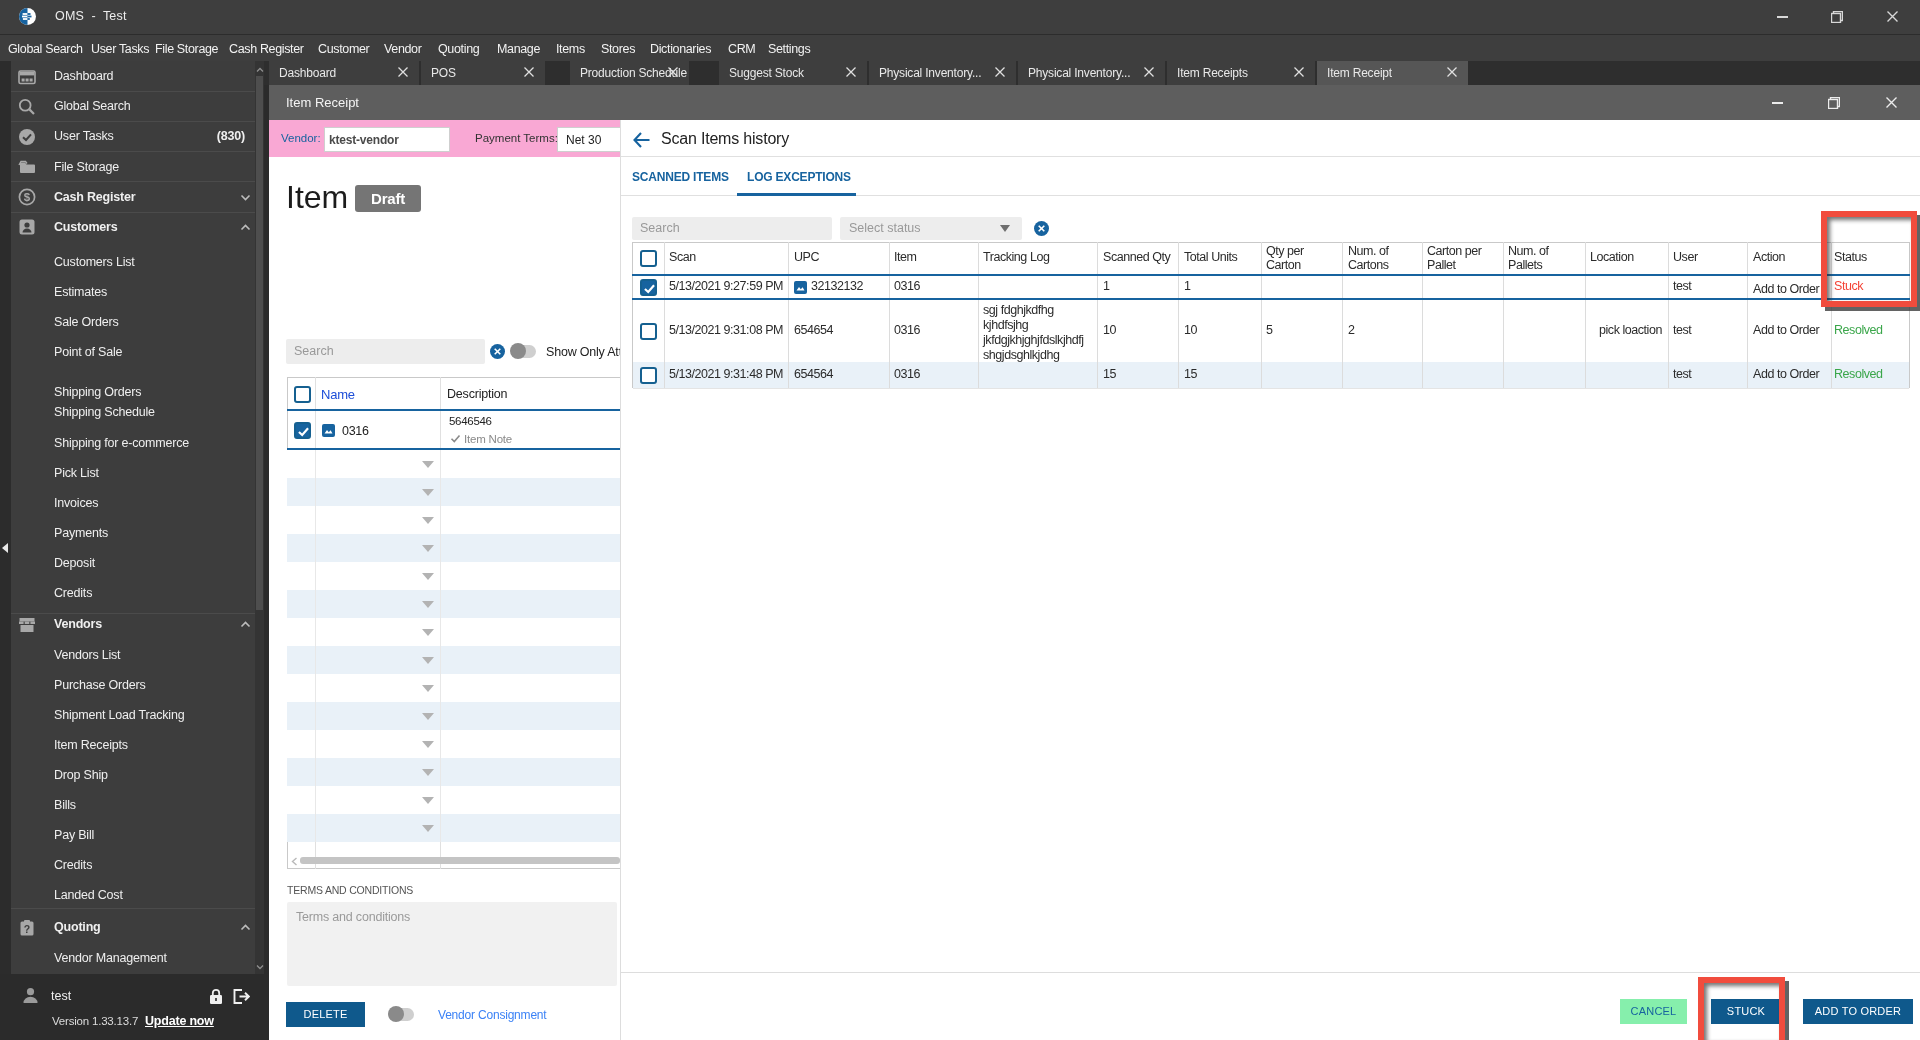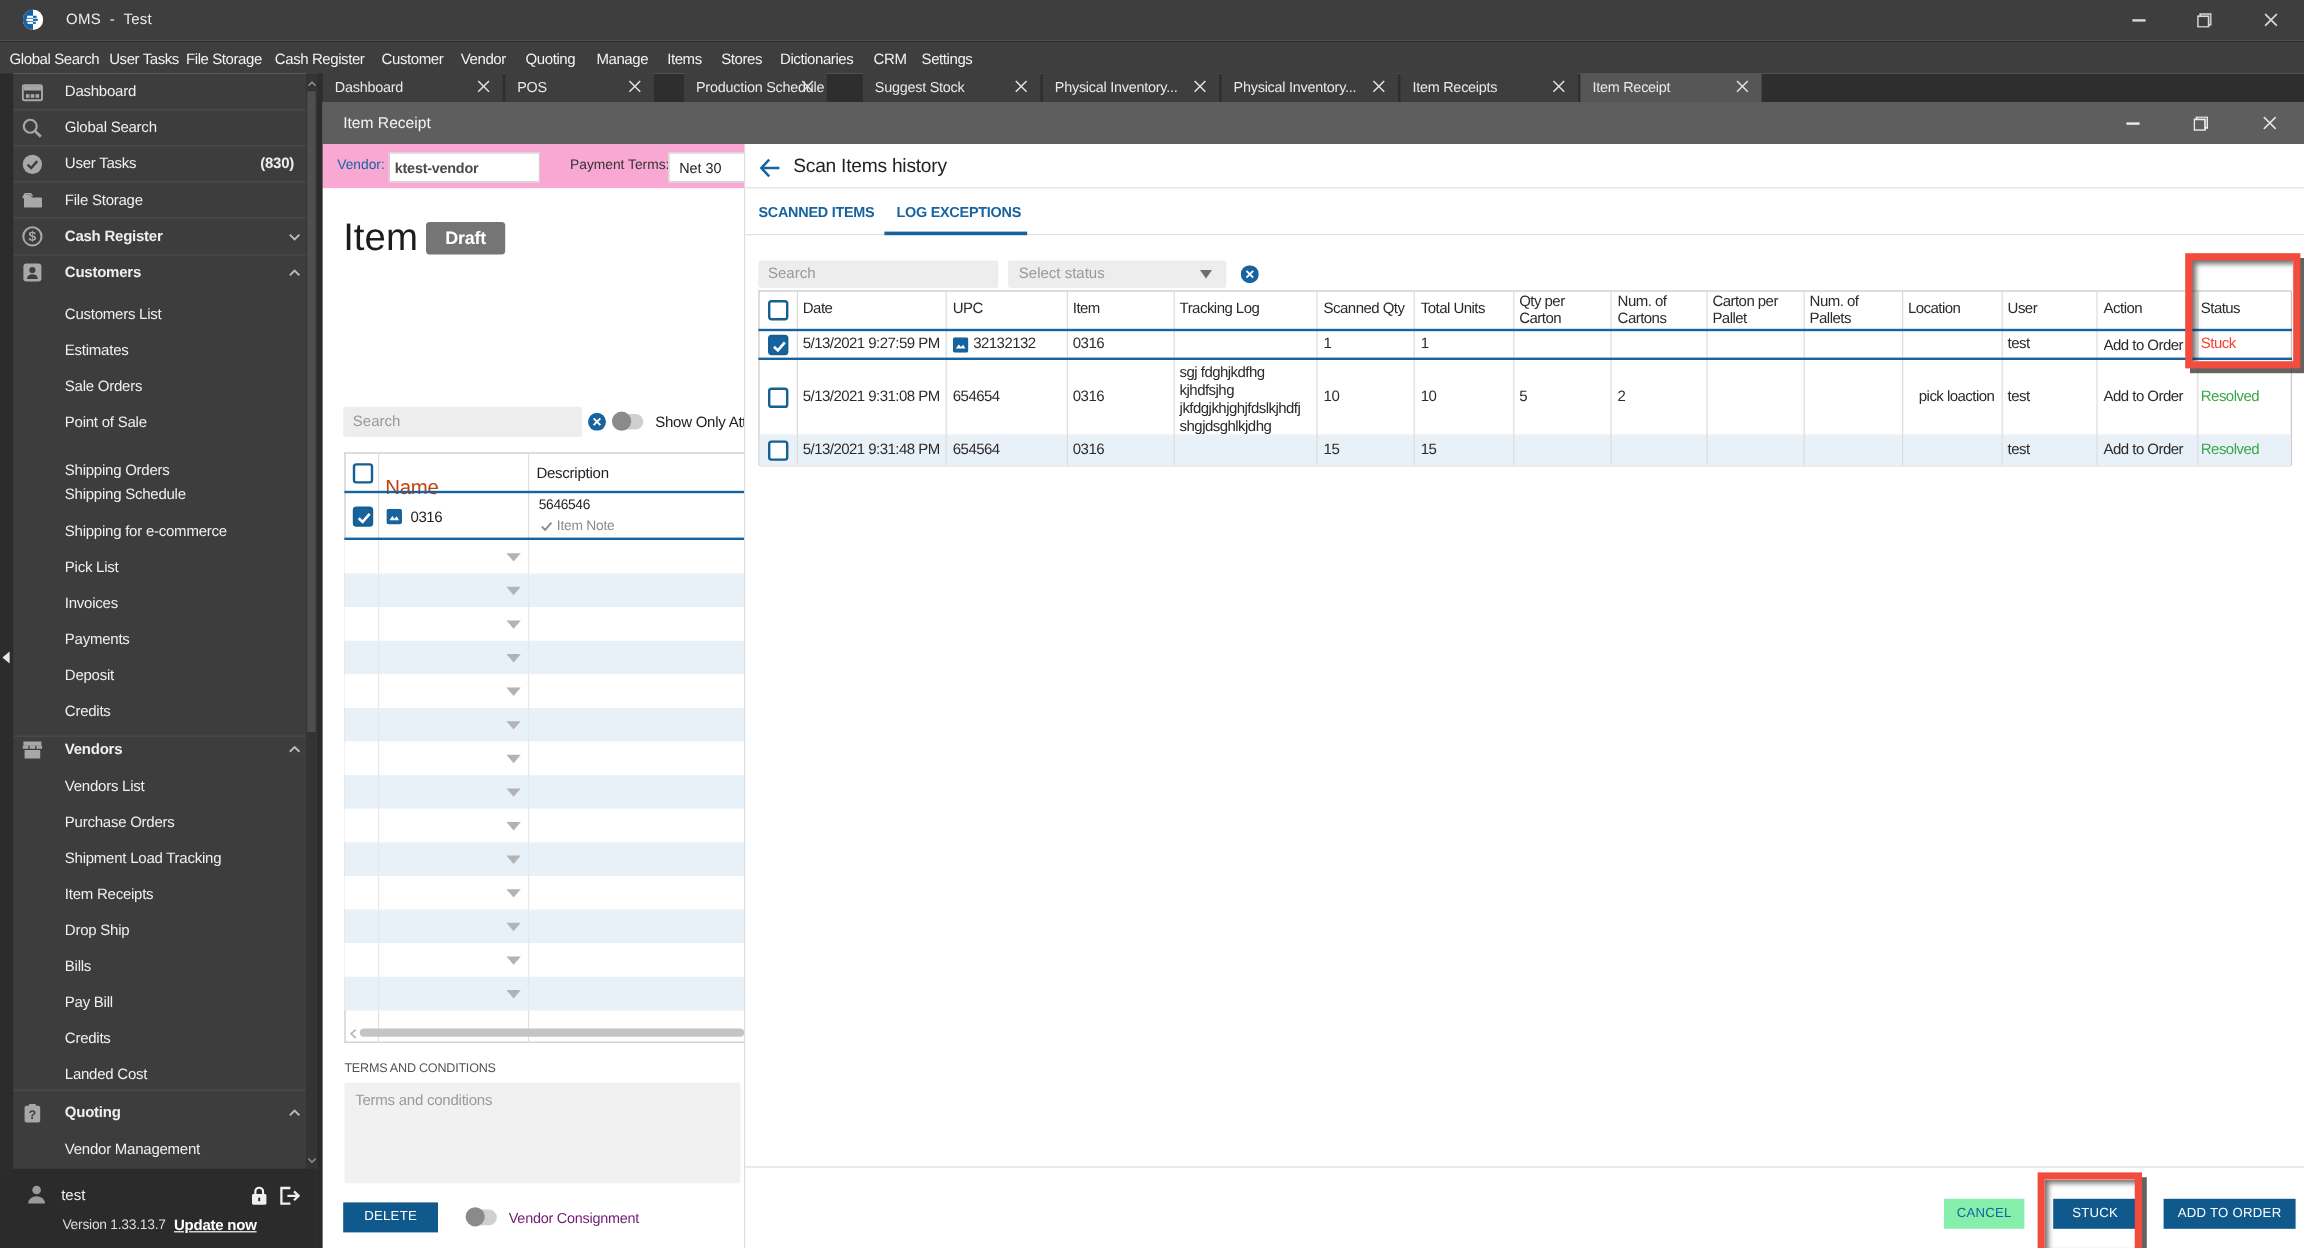"Date" span.abs { text: Date -> Scan }
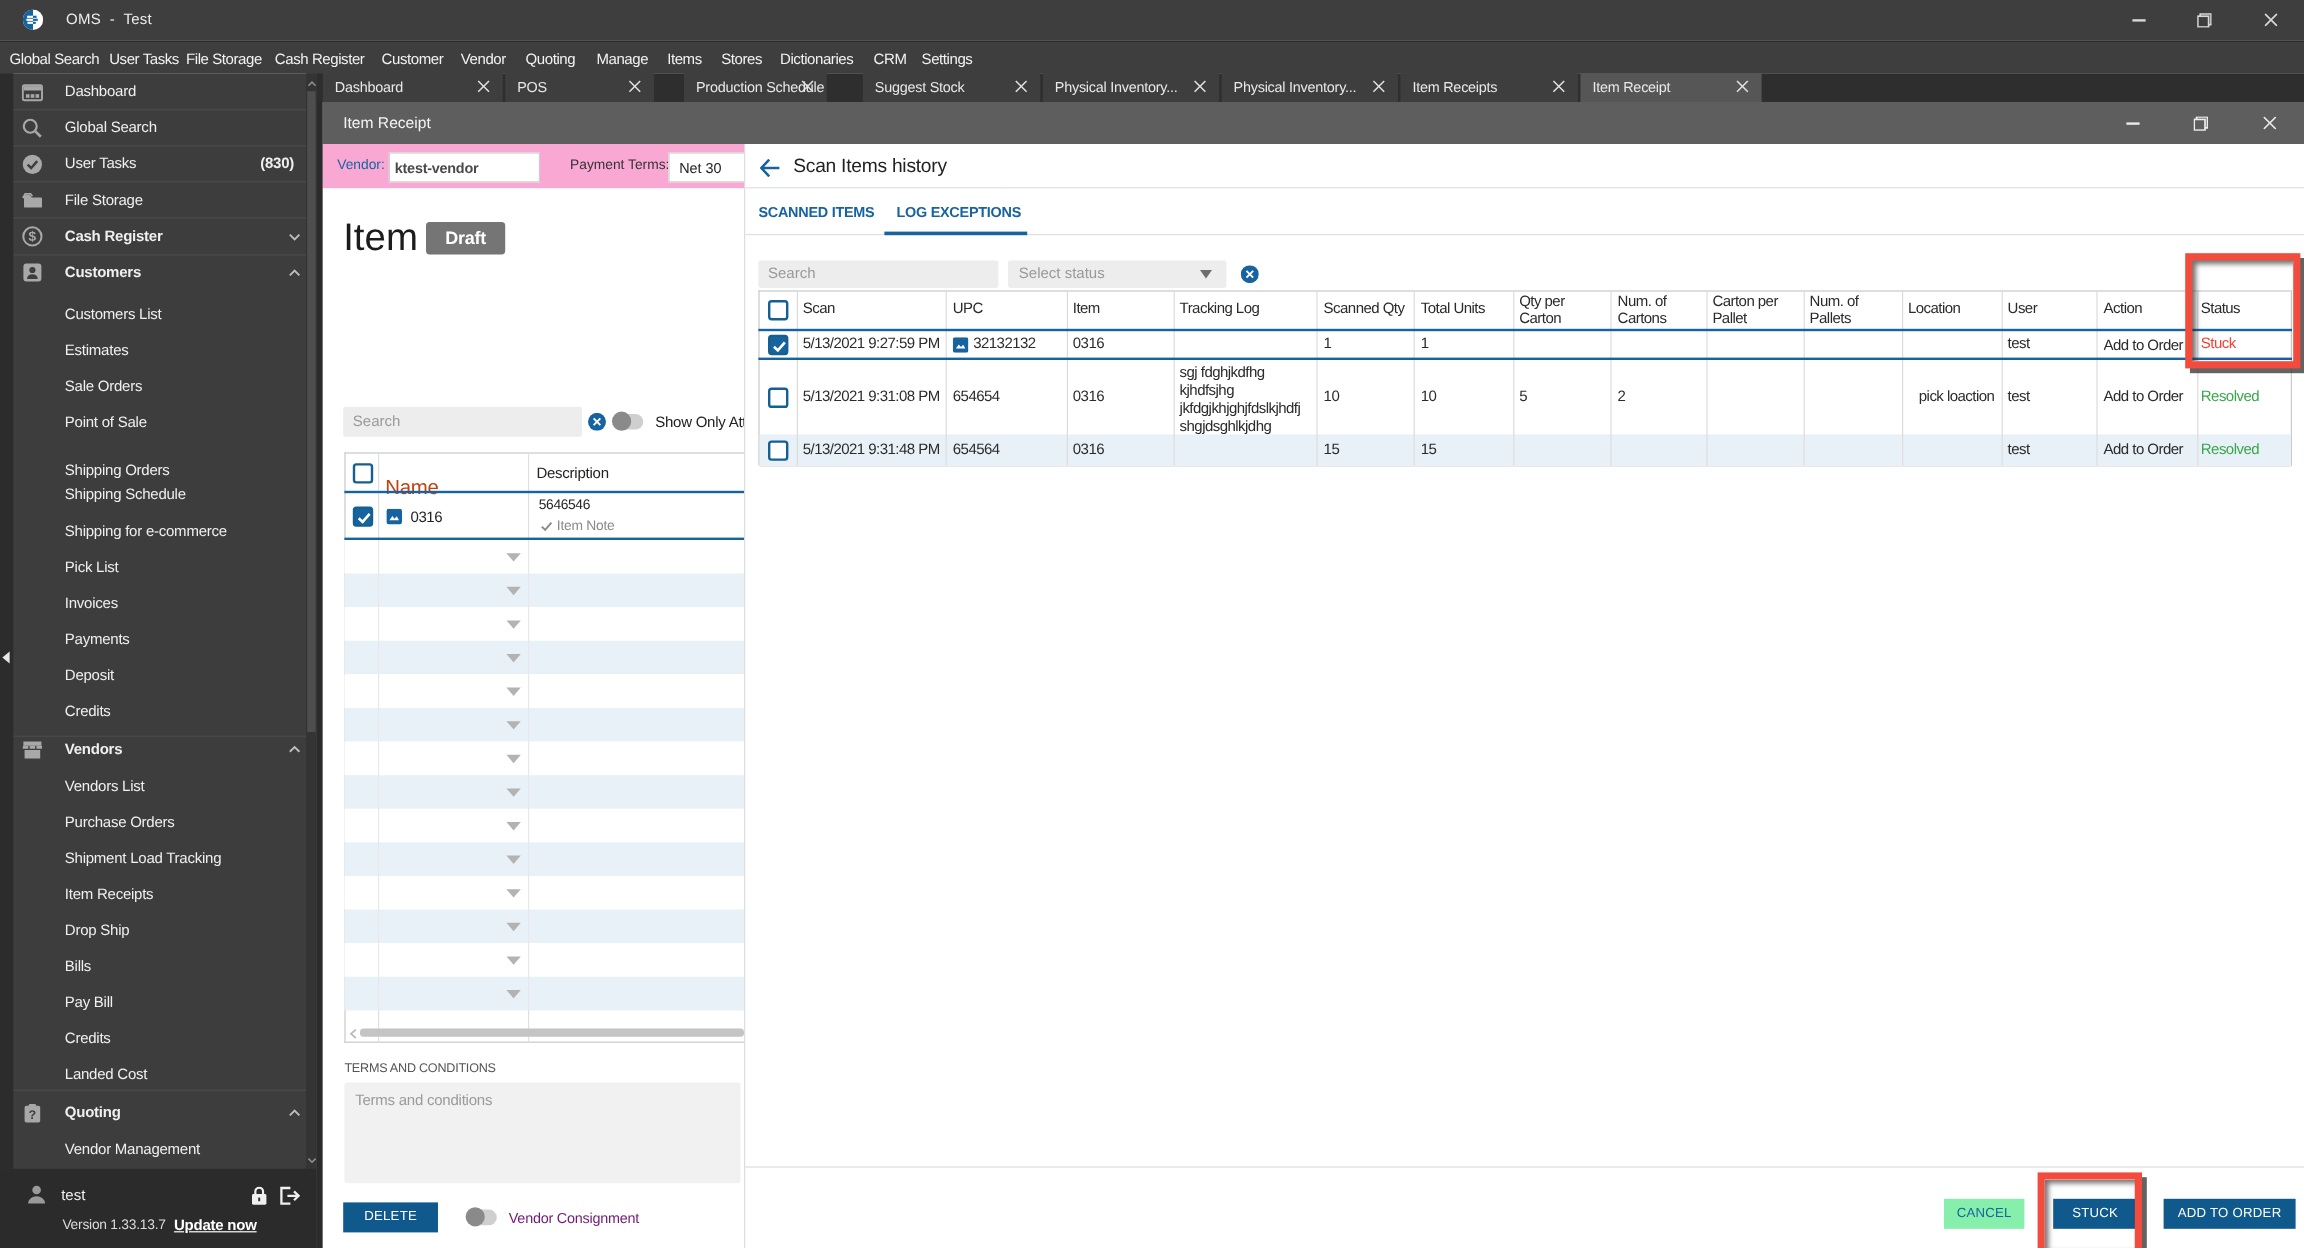"Name" span.abs { color: #c2410c -> #1d4ed8; font-size: 17px -> 13px; top: 240px -> 230px }
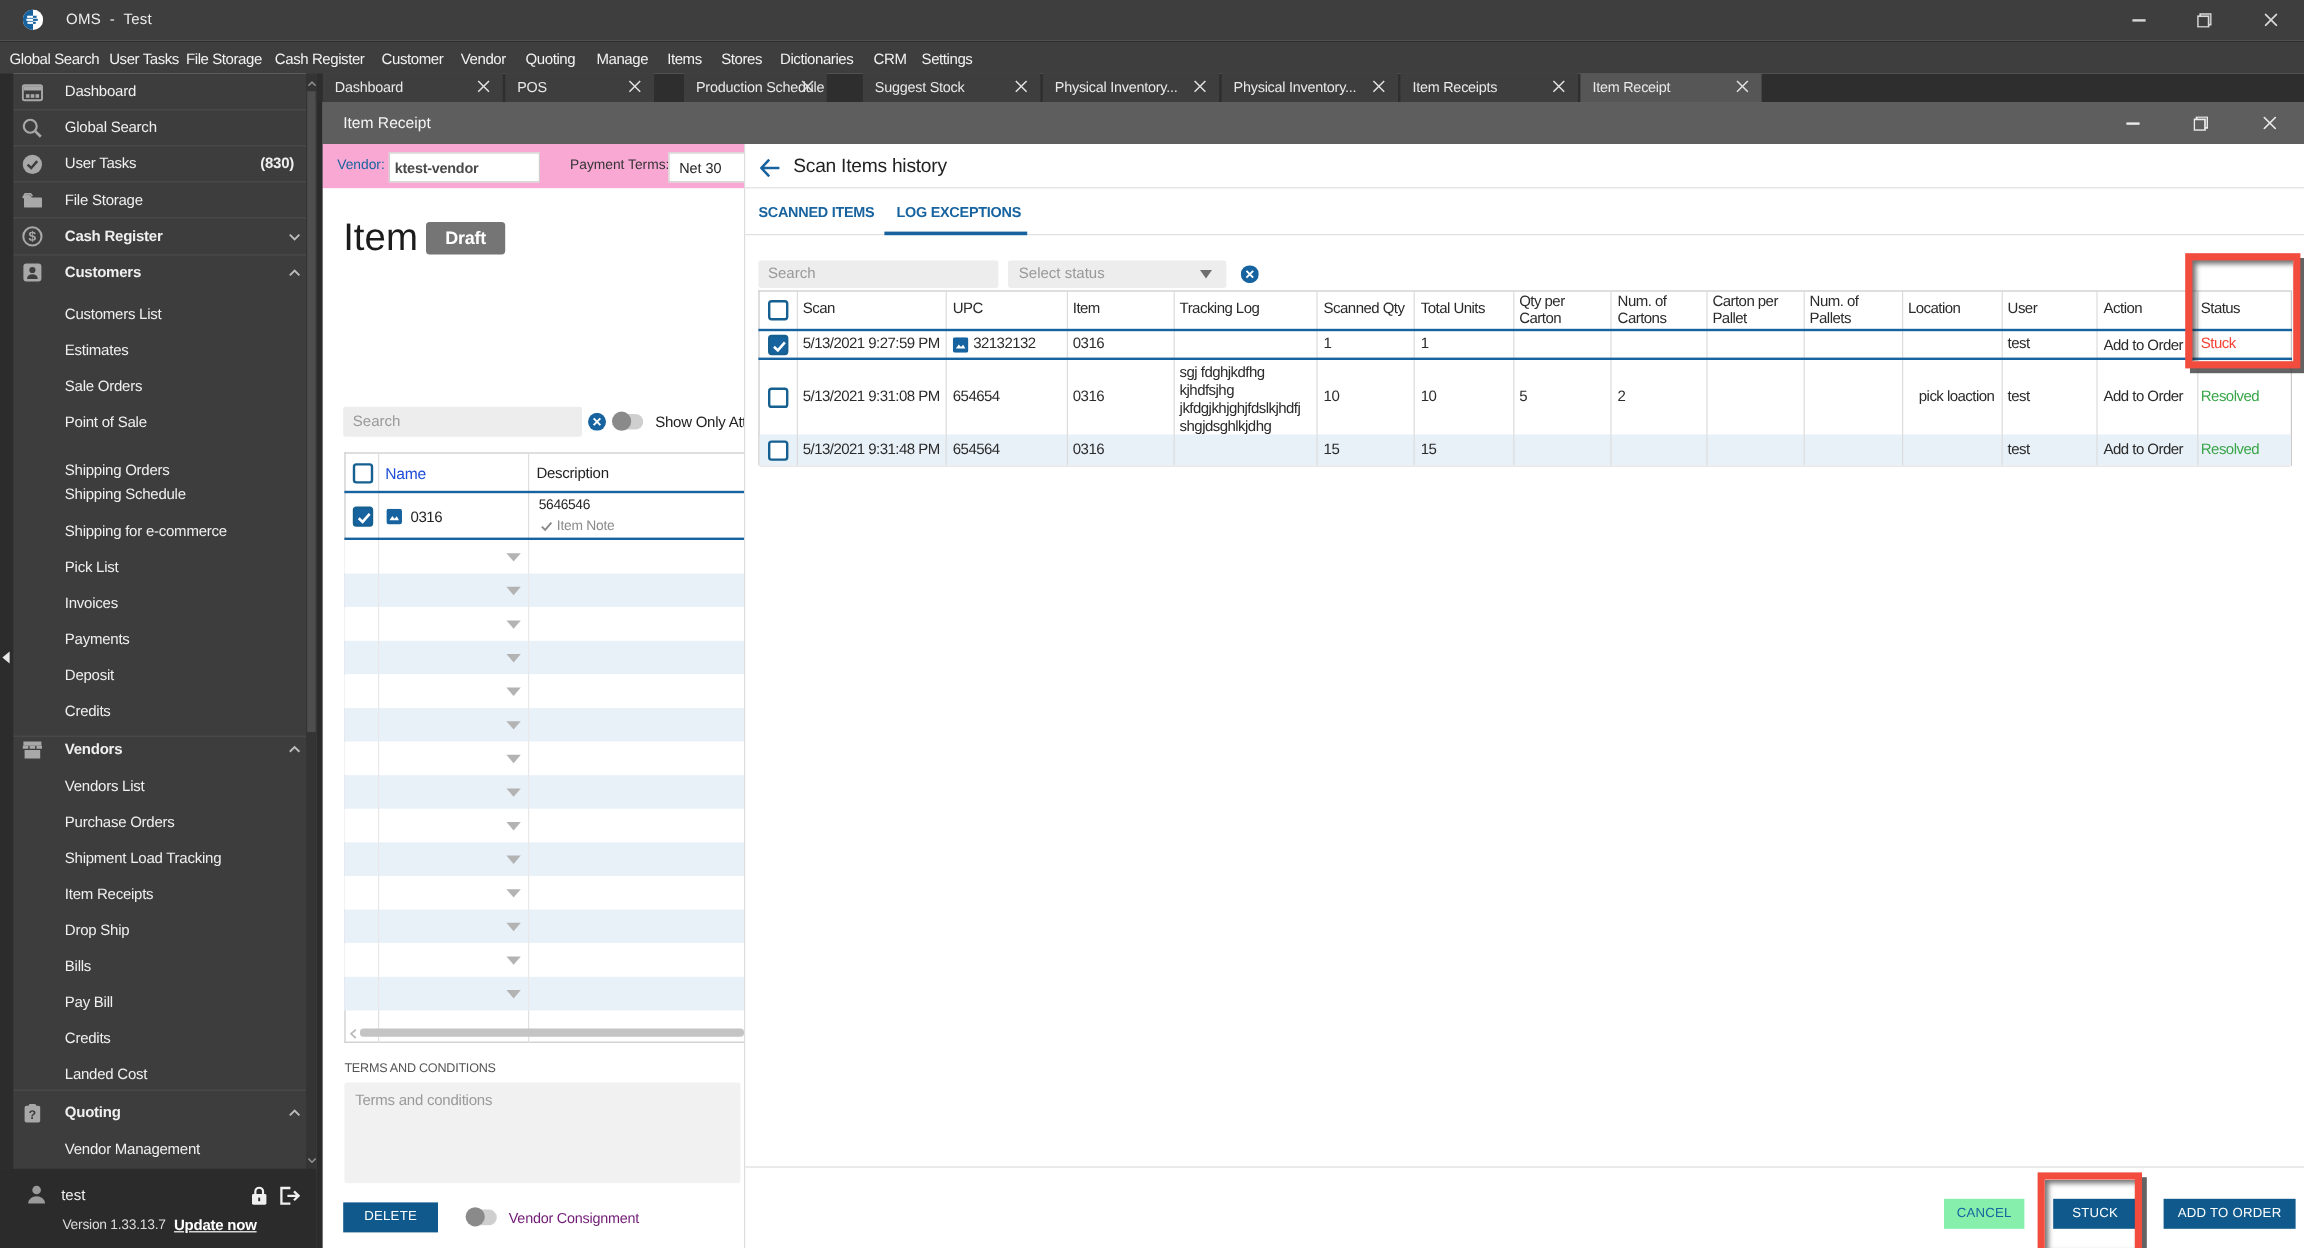"Vendor Consignment" span.abs { color: #701a75 -> #3b82f6; left: 155px -> 169px }
